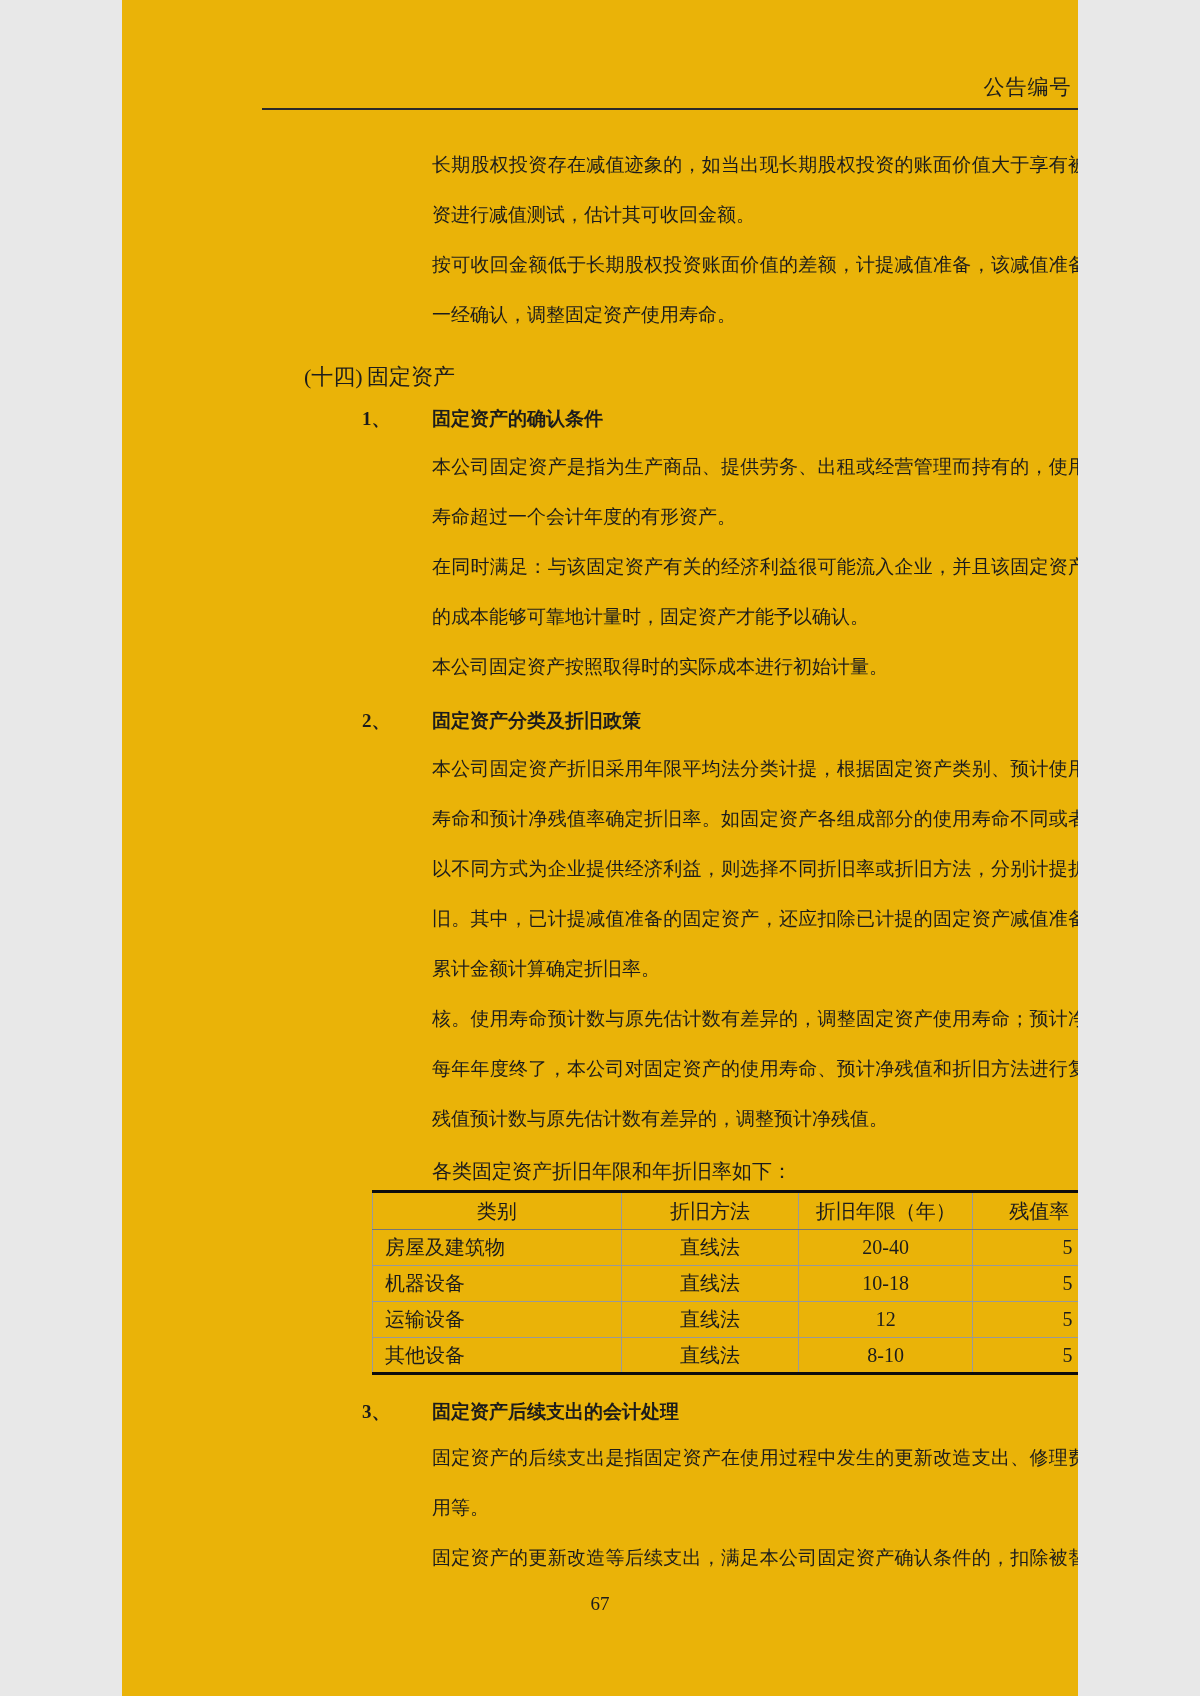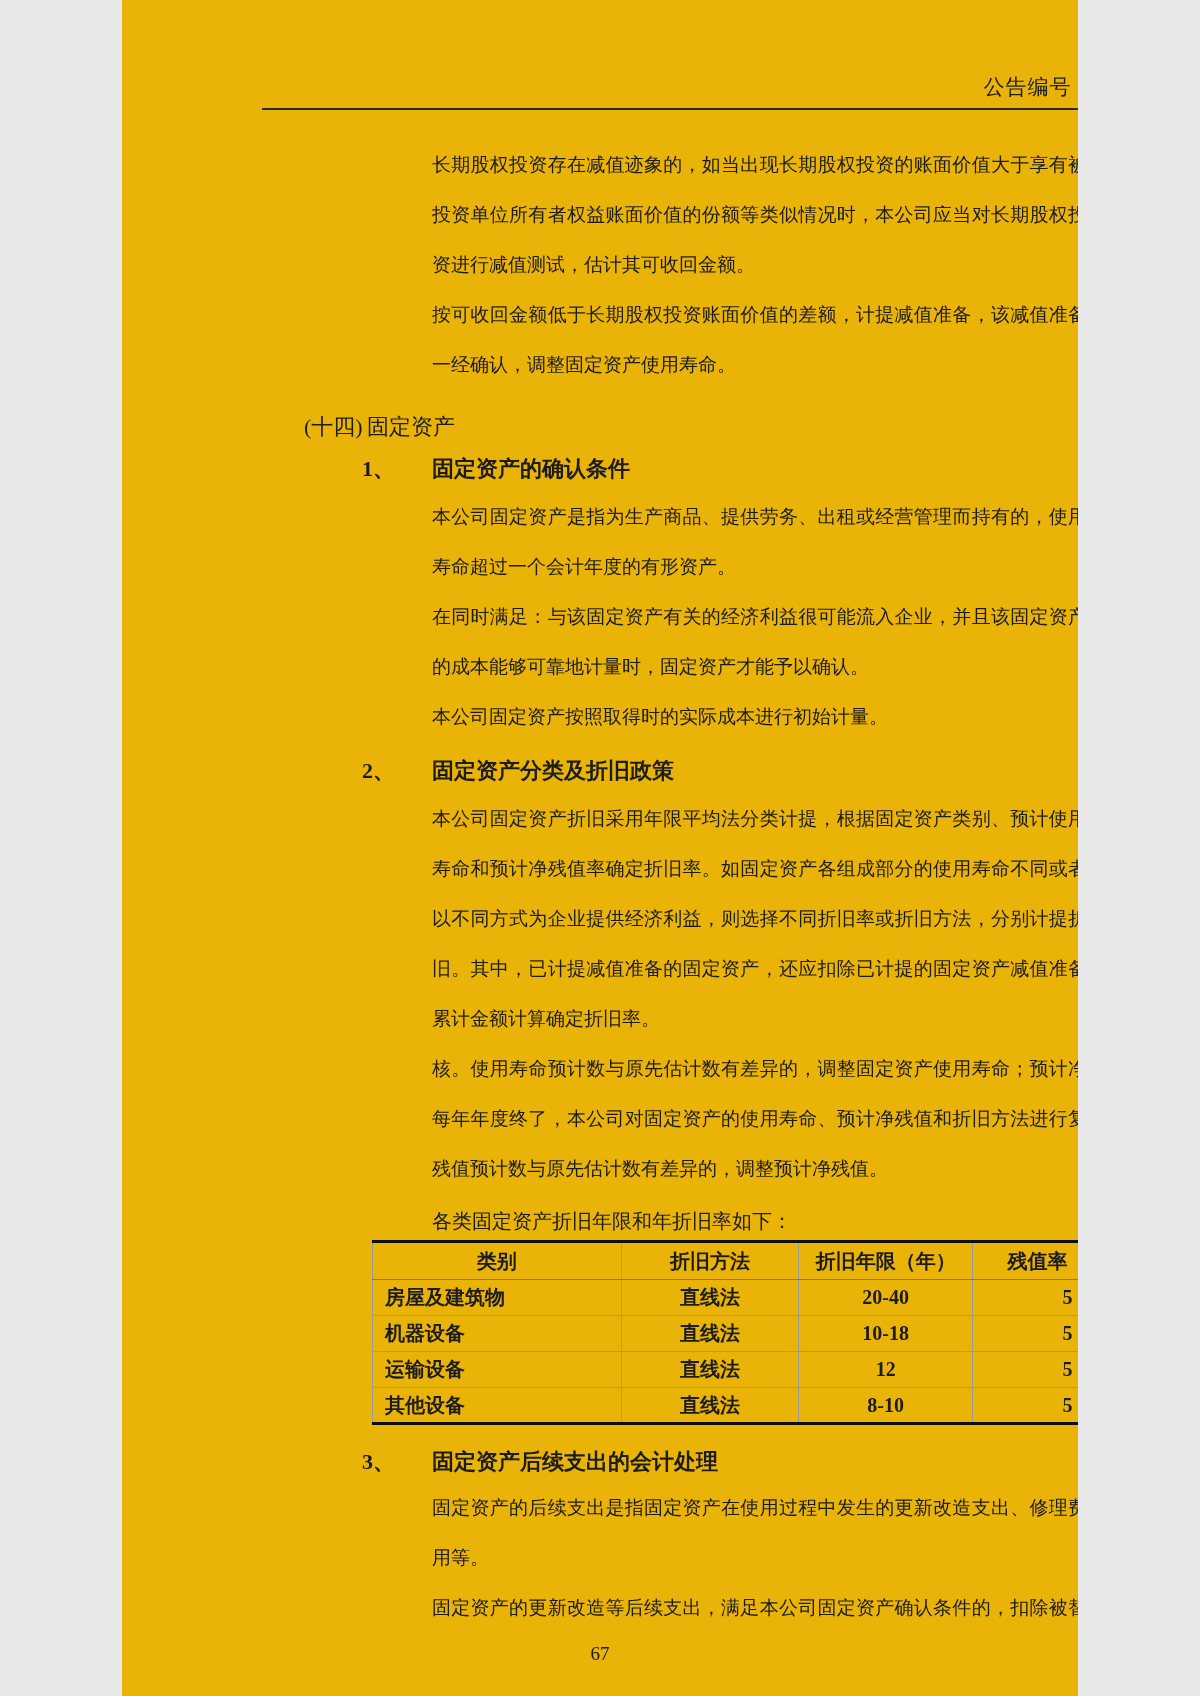"投资单位所有者权益账面价值的份额等类似情况时，本公司应当对长期股权投" div.tline { html: <div>投资单位所有者权益账面价值的份额等类似情况时，本公司应当对长期股权投</div> -> none }
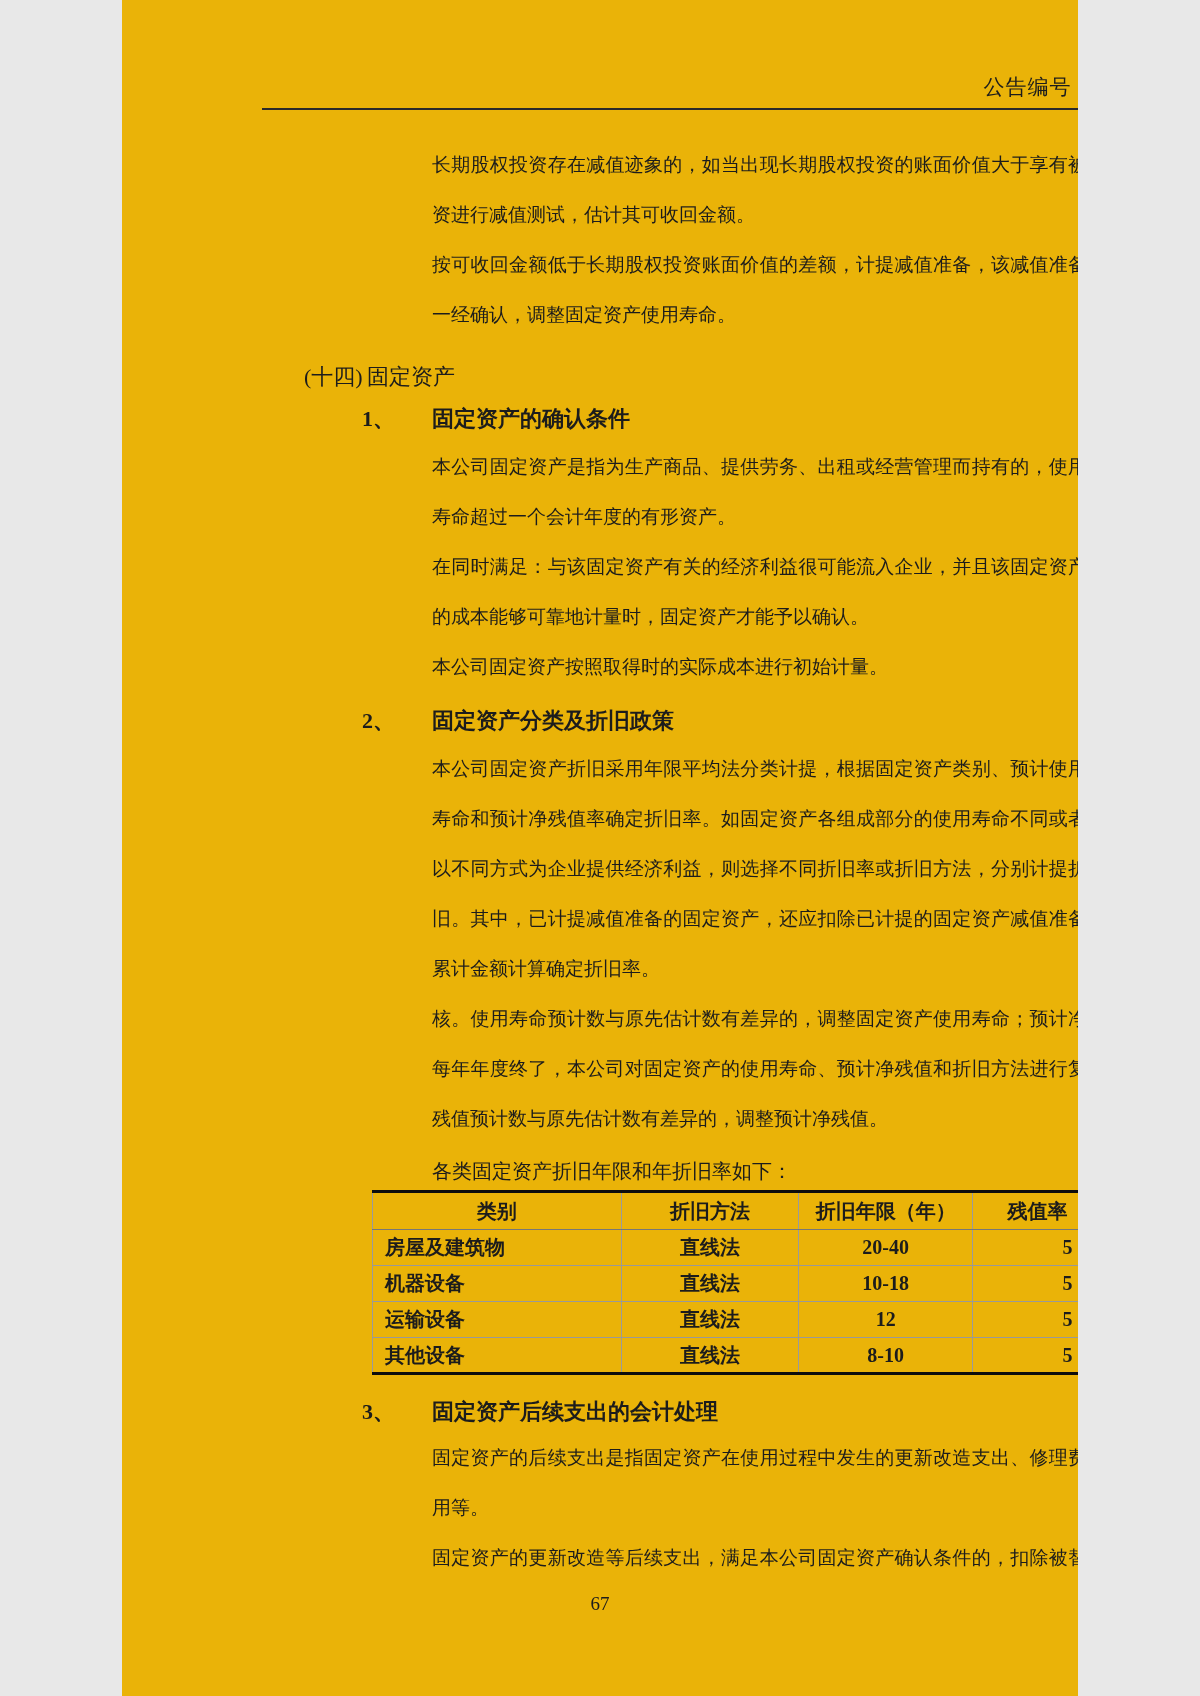"1、 固定资产的确认条件" .hsub { font-size: 22px -> 19px }
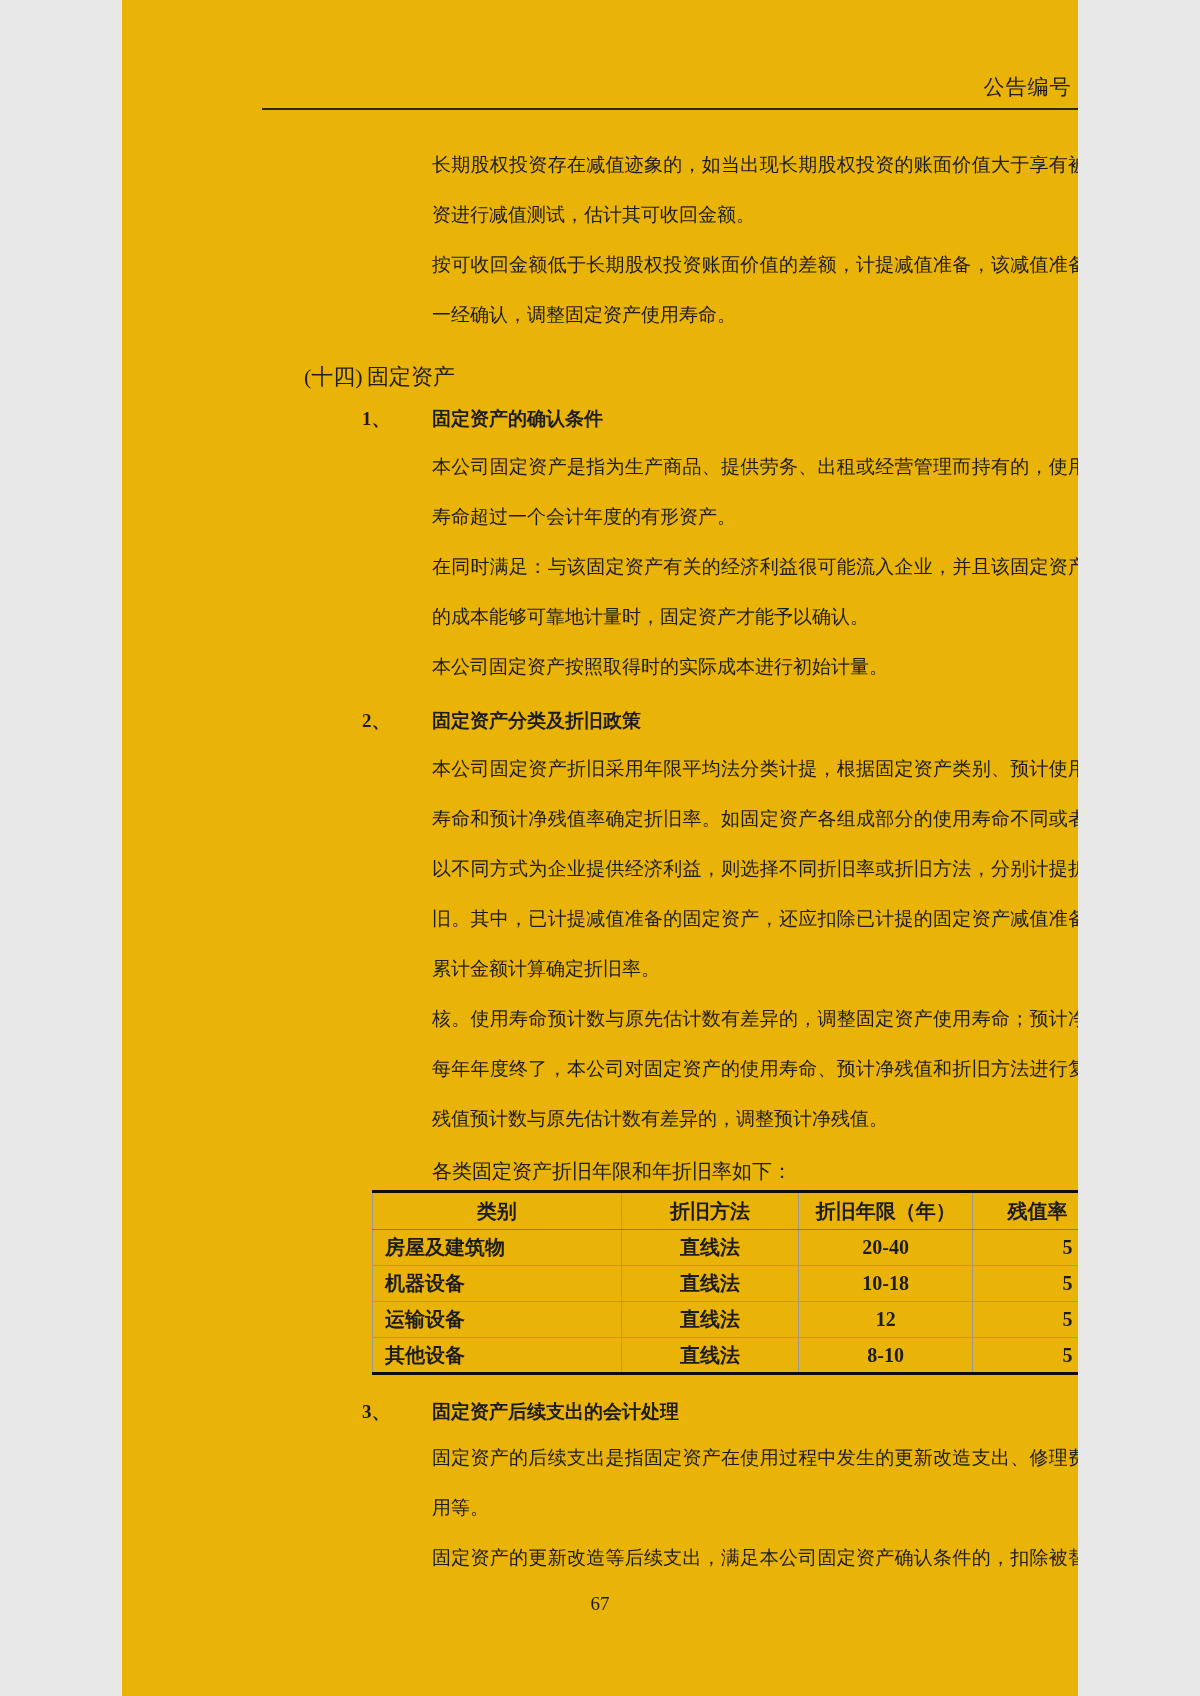"类别" table.dep th,table.dep td { font-weight: bold -> normal }
